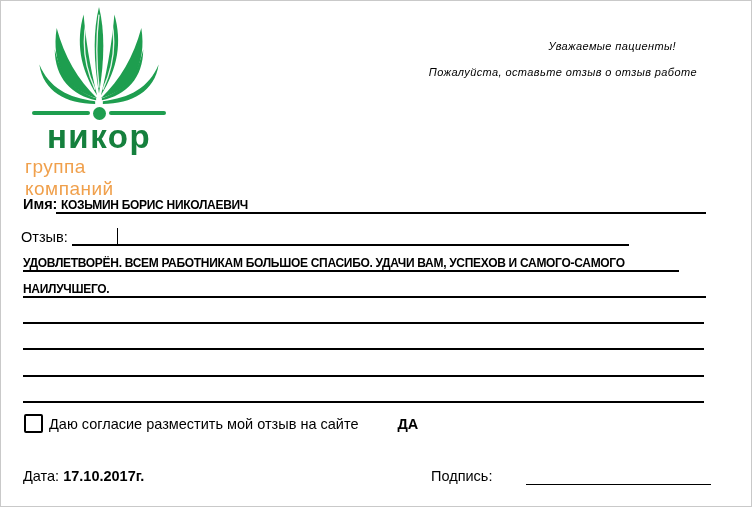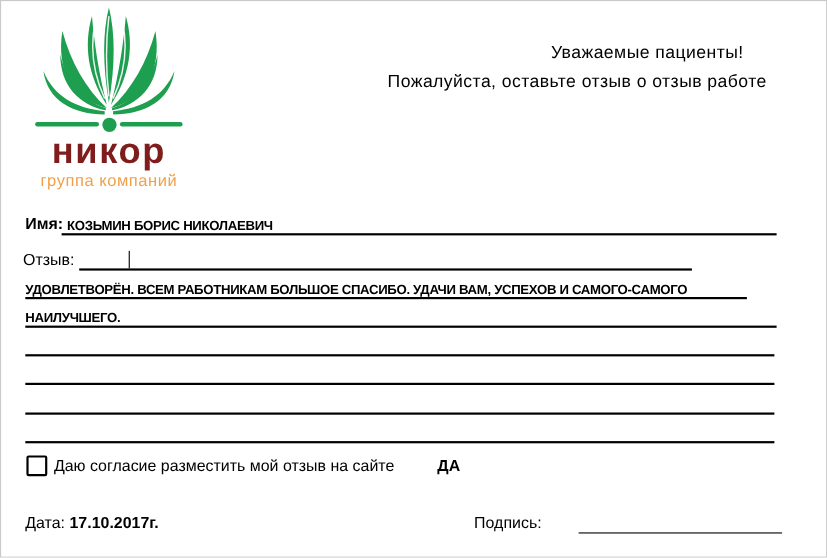"Уважаемые пациенты!" .greet { font-size: 16px -> 11px; font-style: none -> italic }
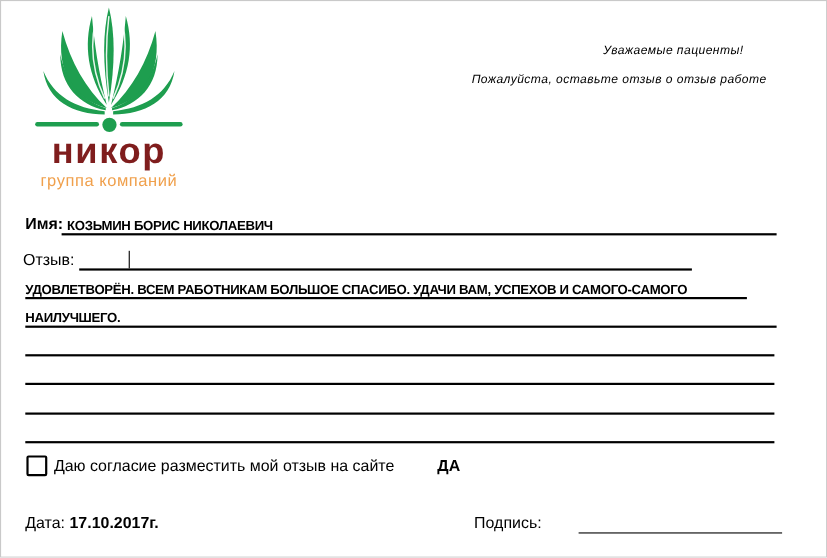"никор" div.brandname { color: #7f1d1d -> #15803d }
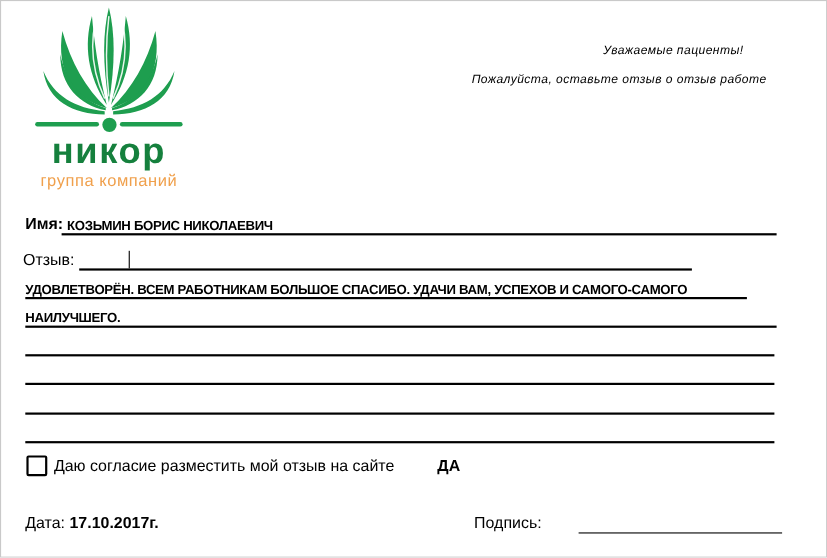"группа компаний" .tagline { font-size: 15px -> 19px }
